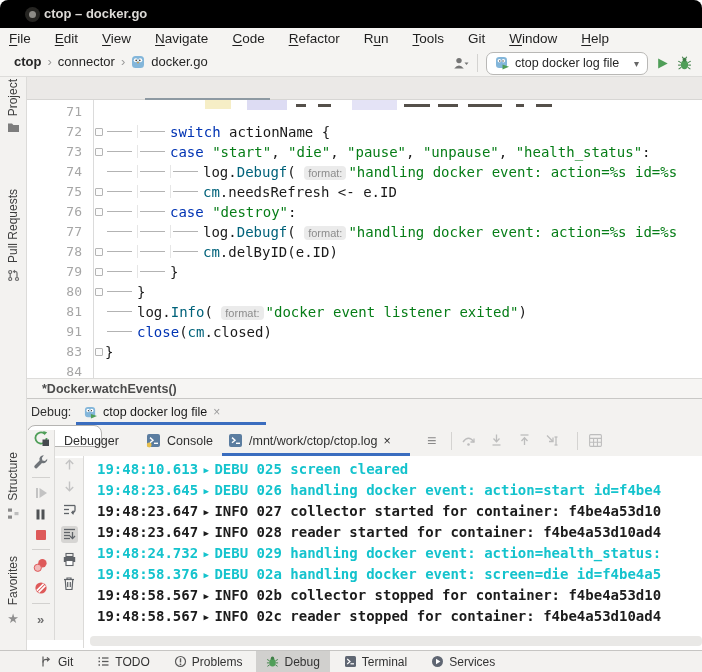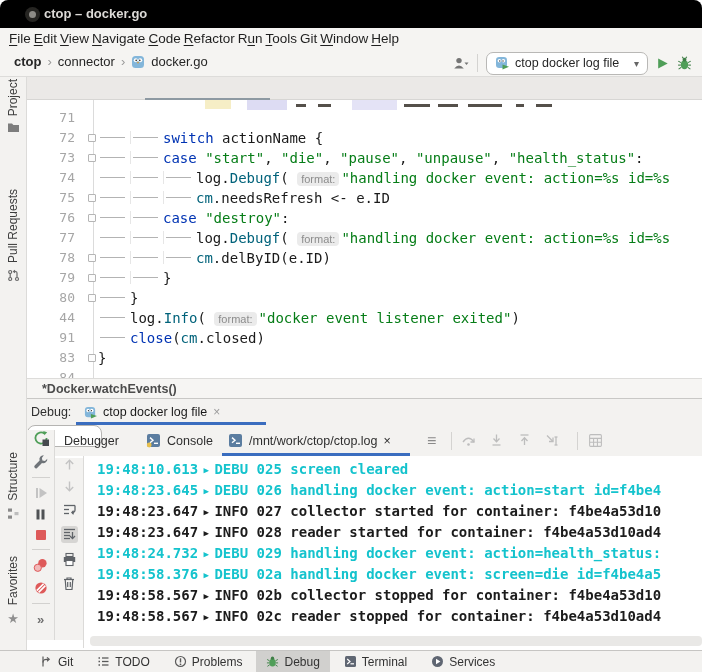"File" .menubar { gap: 3px -> 24px }
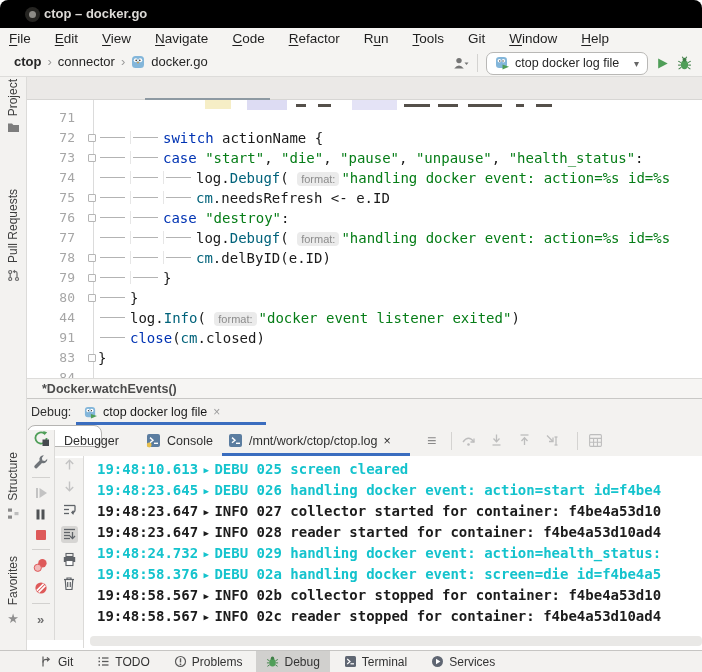"71" div { padding-left: none -> 7px; top: 8px -> 2px }
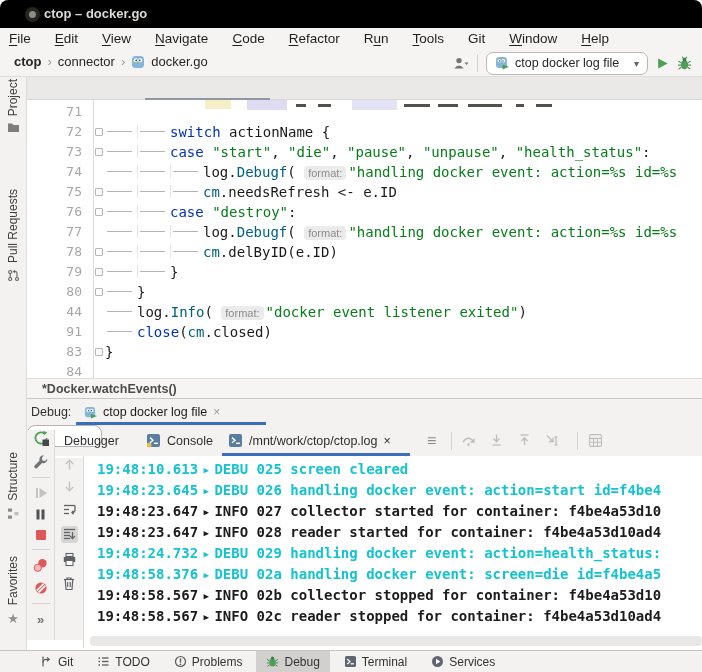"44" span.lnum { text: 44 -> 81 }
